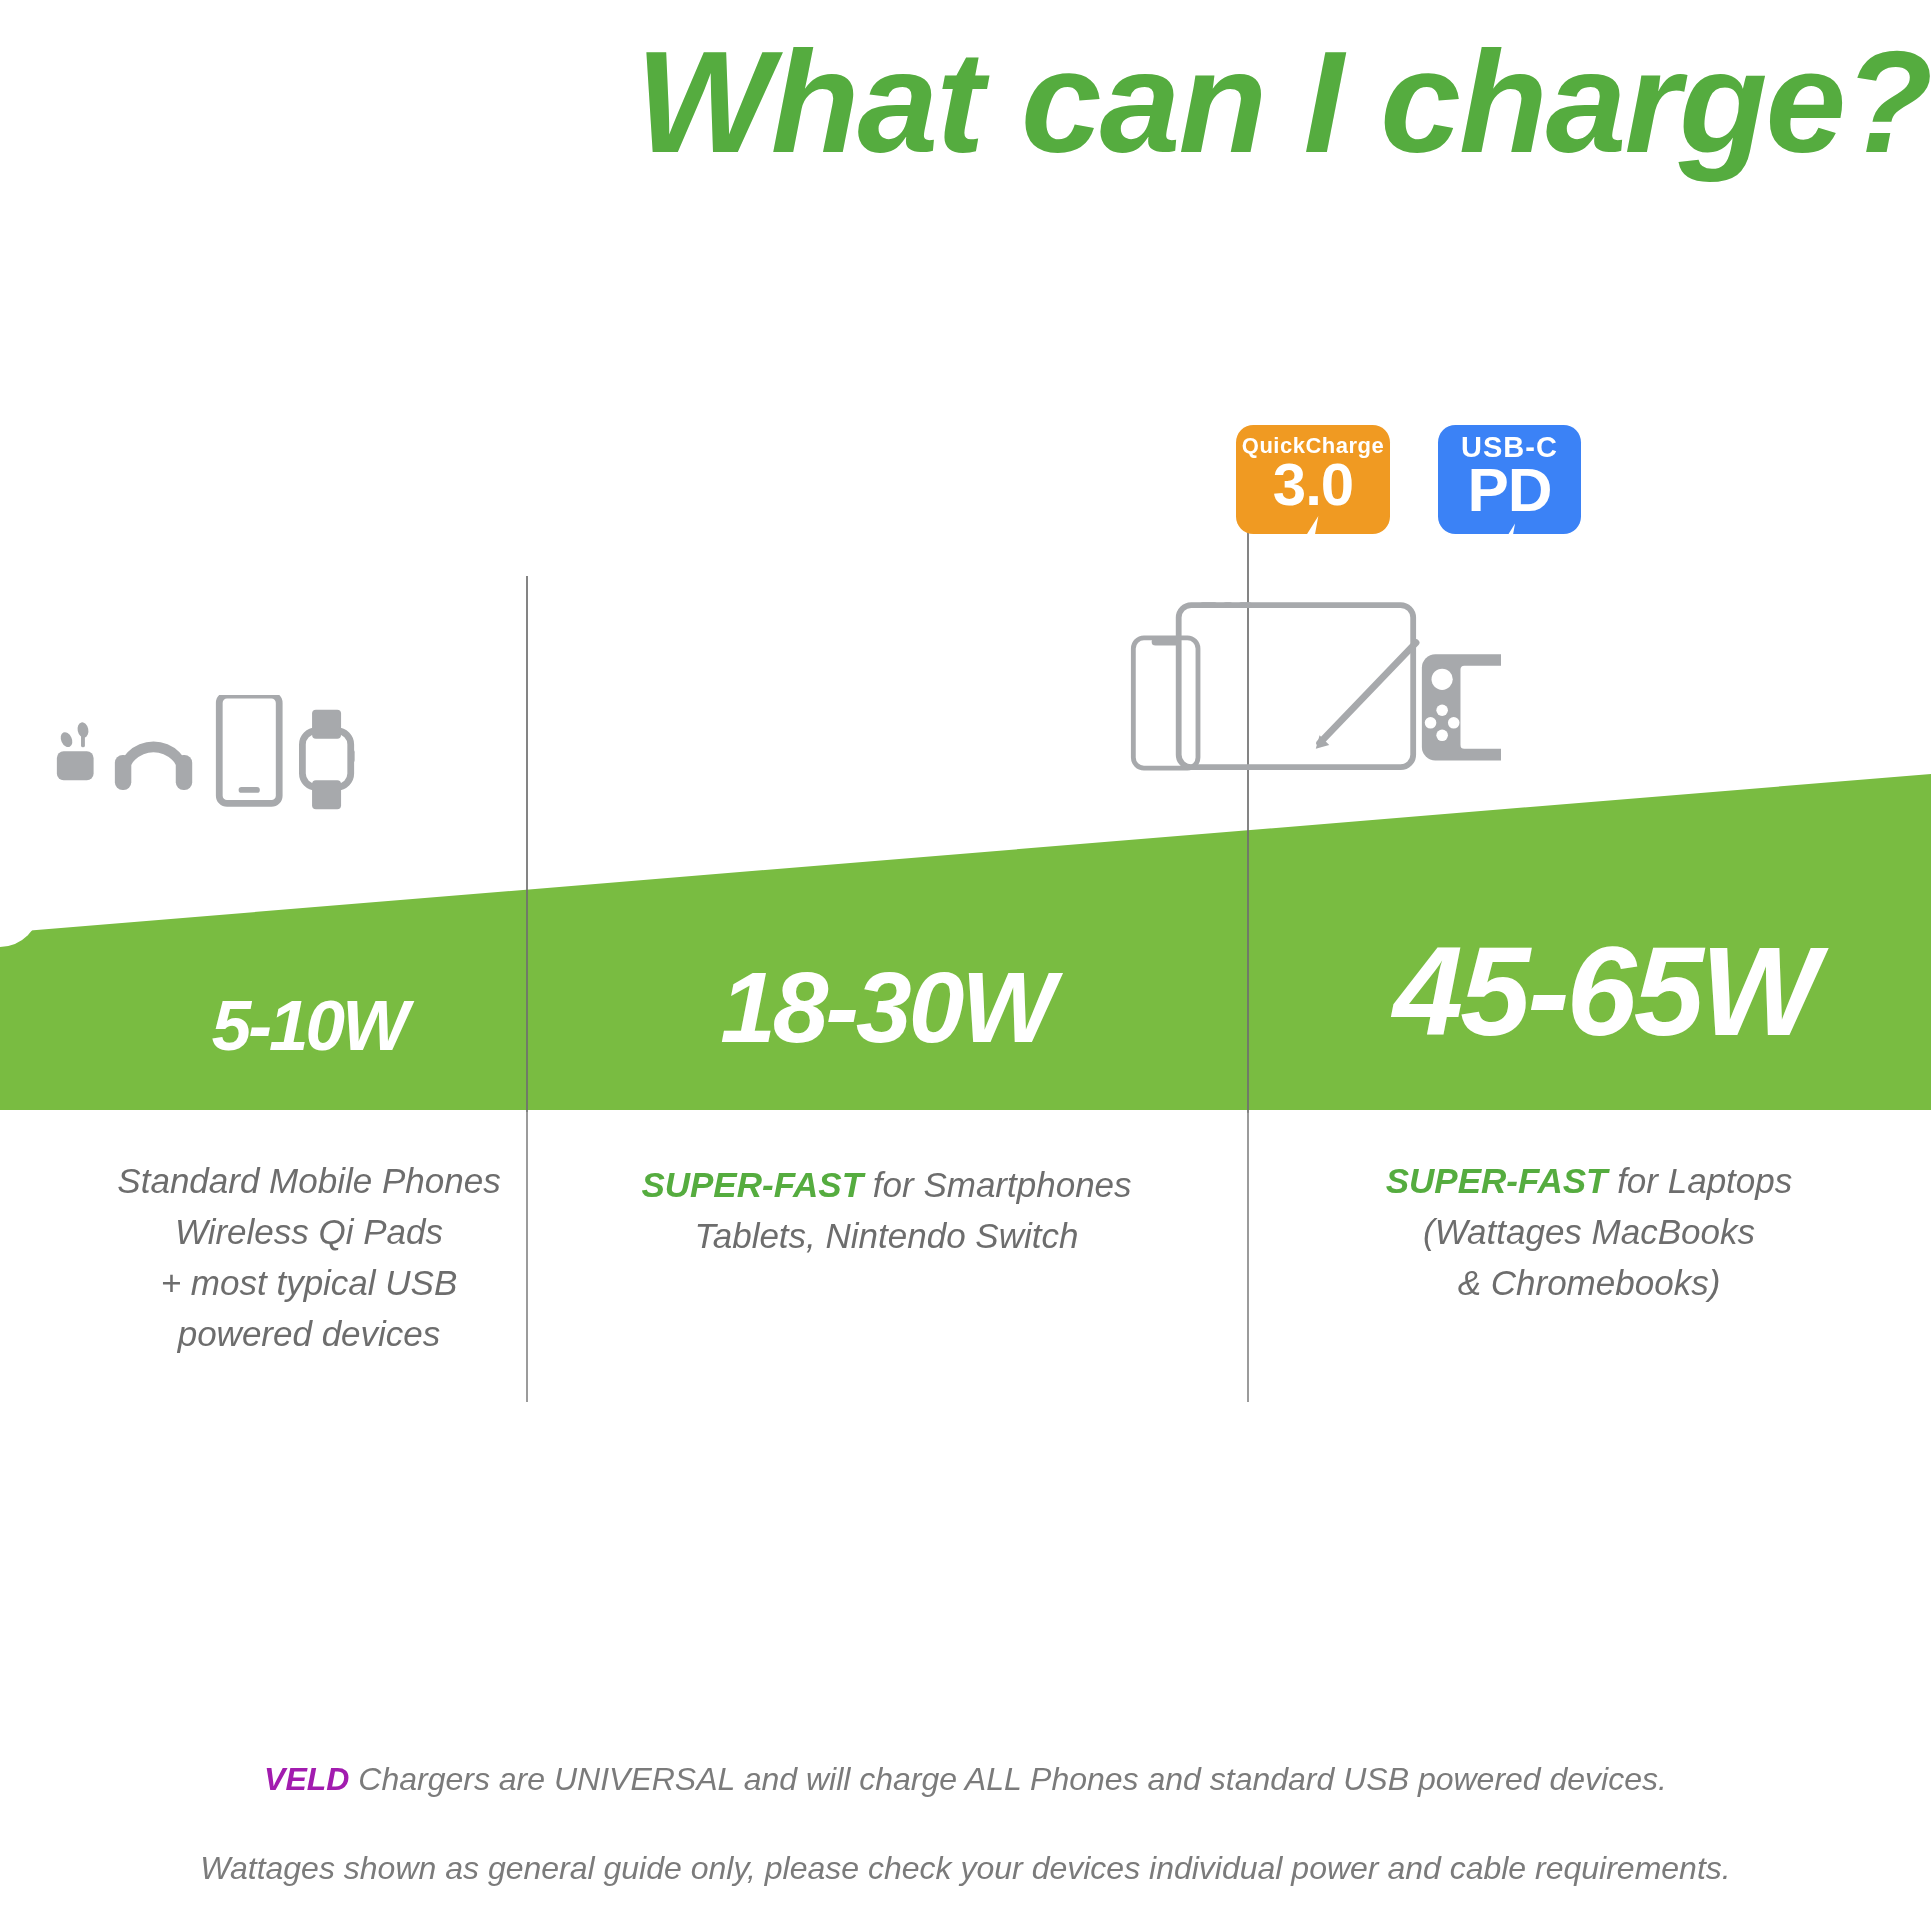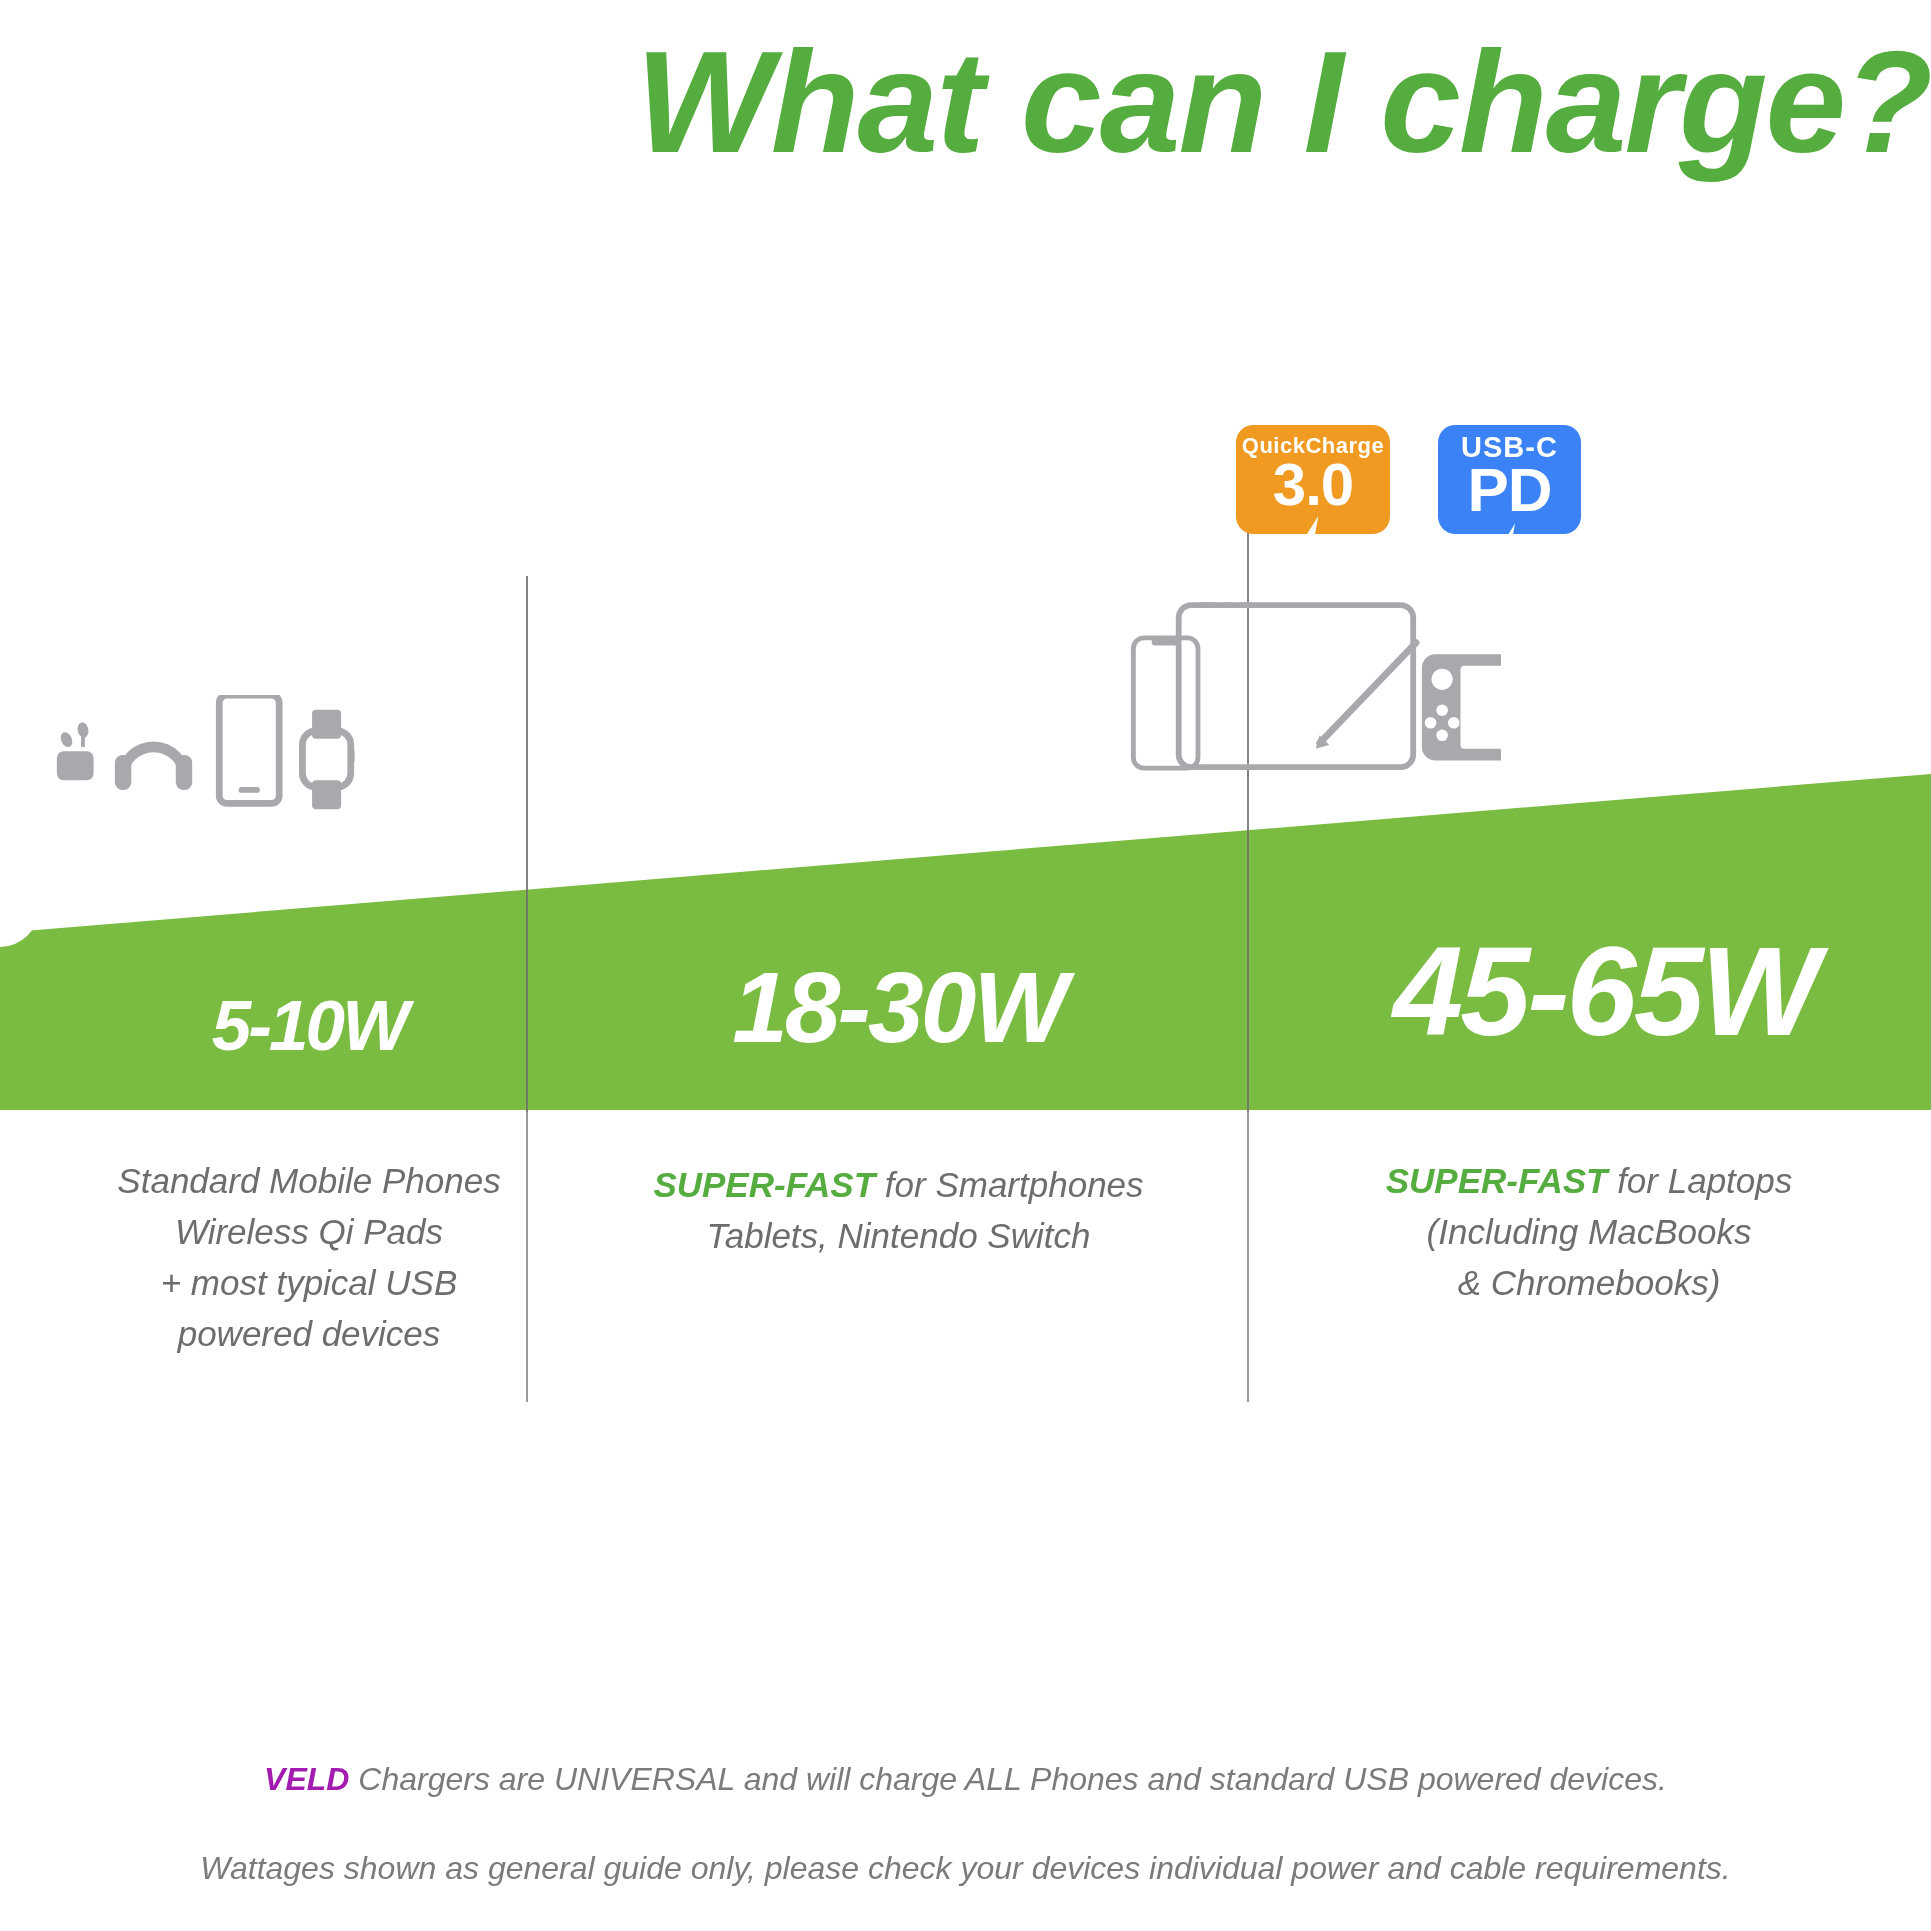"QuickCharge" .col2 { padding-left: 24px -> none }
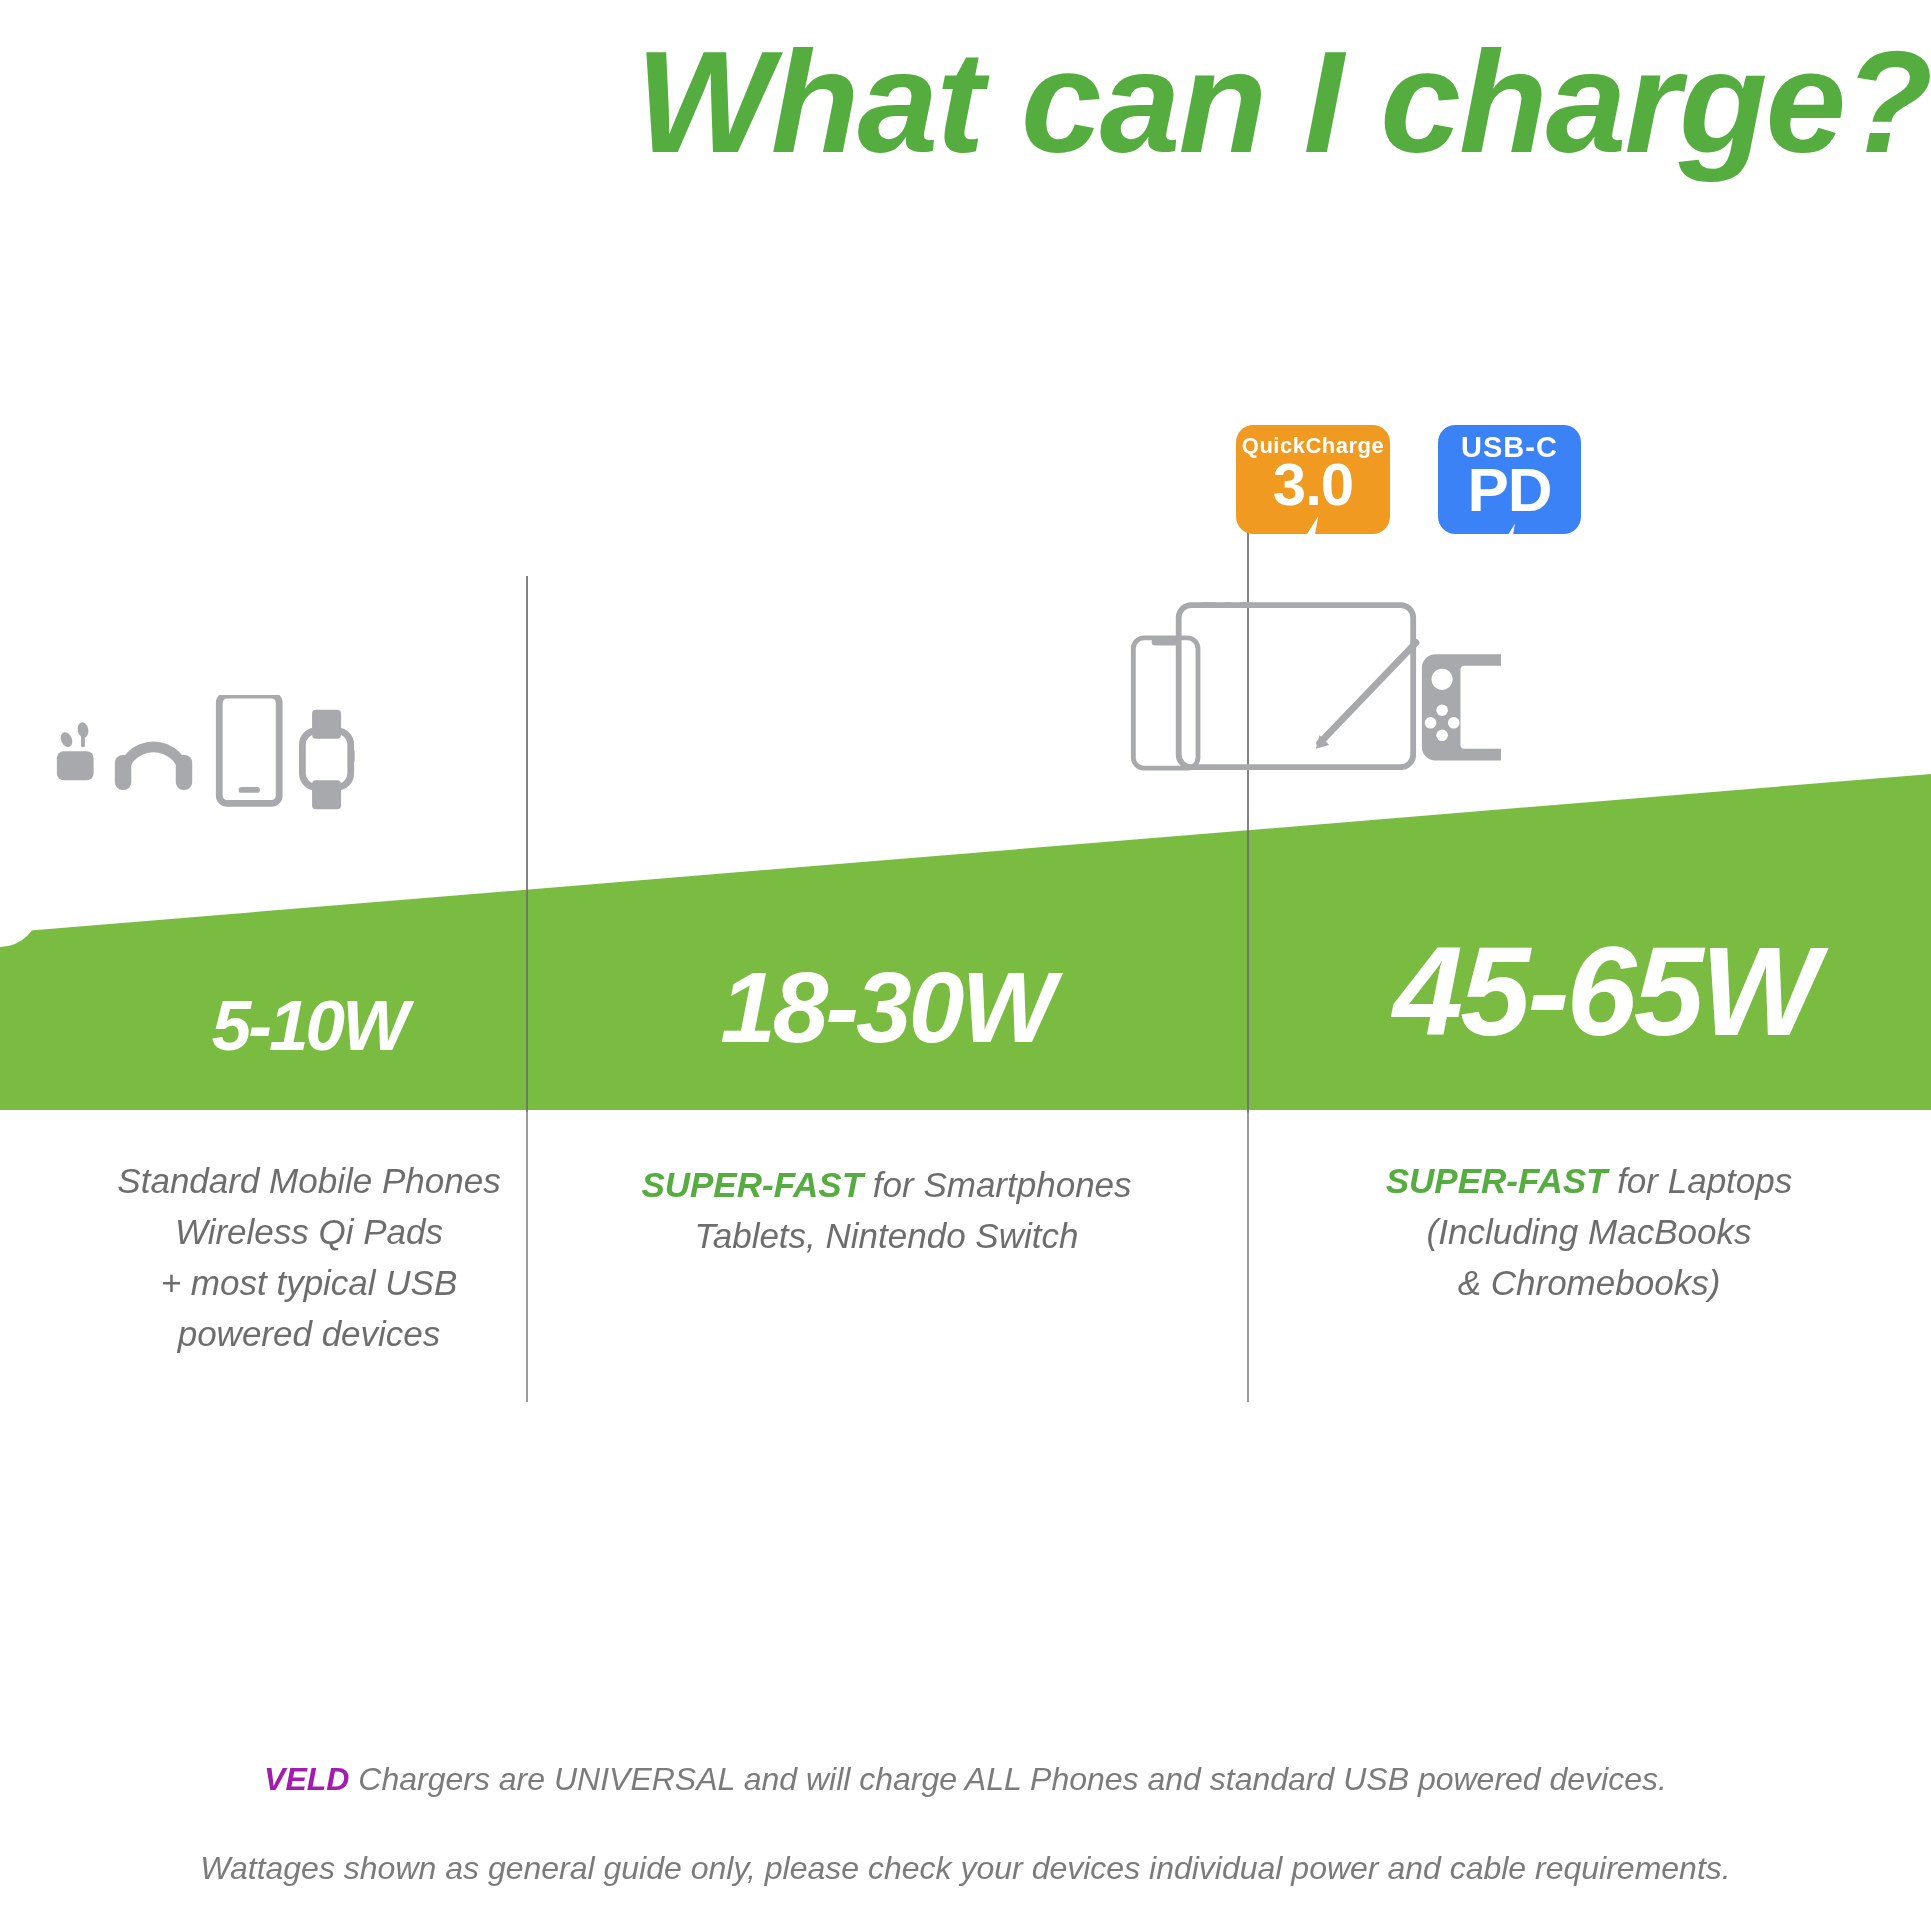"(Including MacBooks" span { text: Including -> Wattages }
